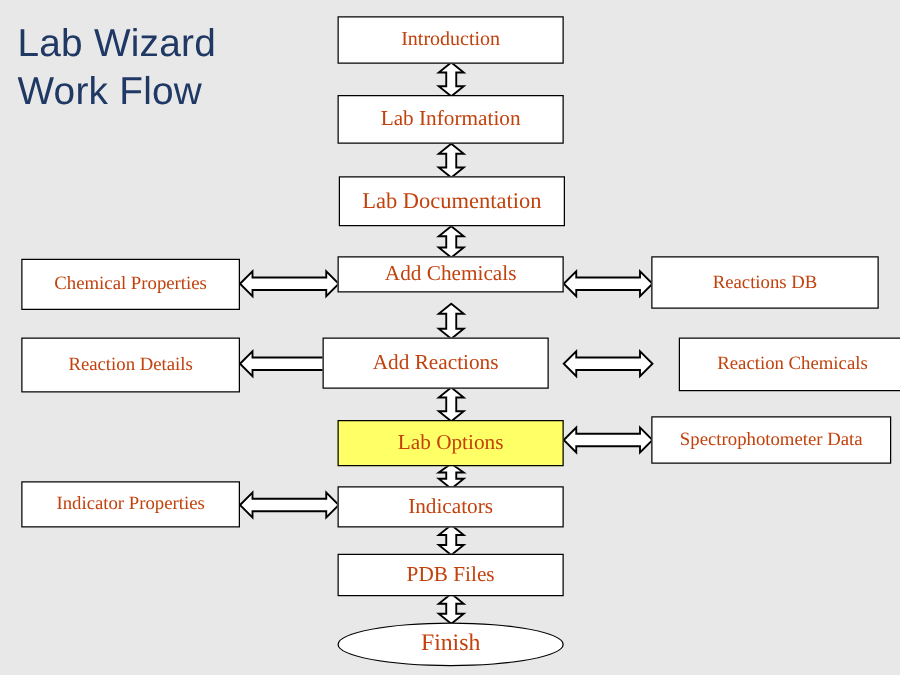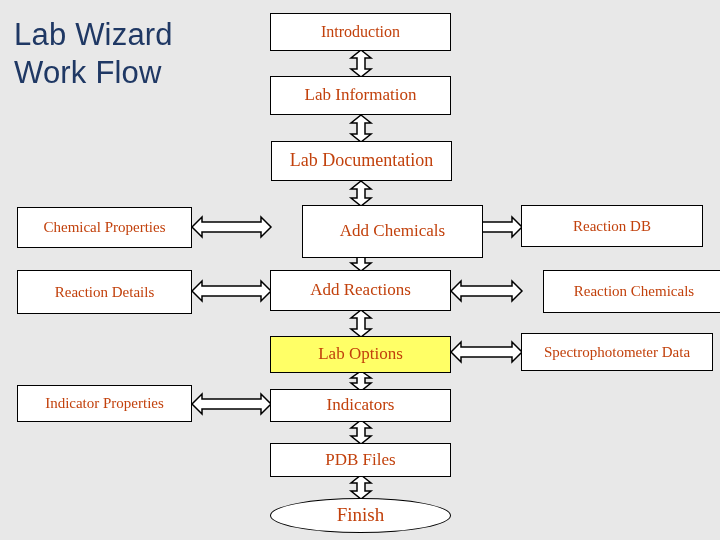"Add Chemicals" div.node { height: 53px -> 29px; margin-left: 32px -> none }
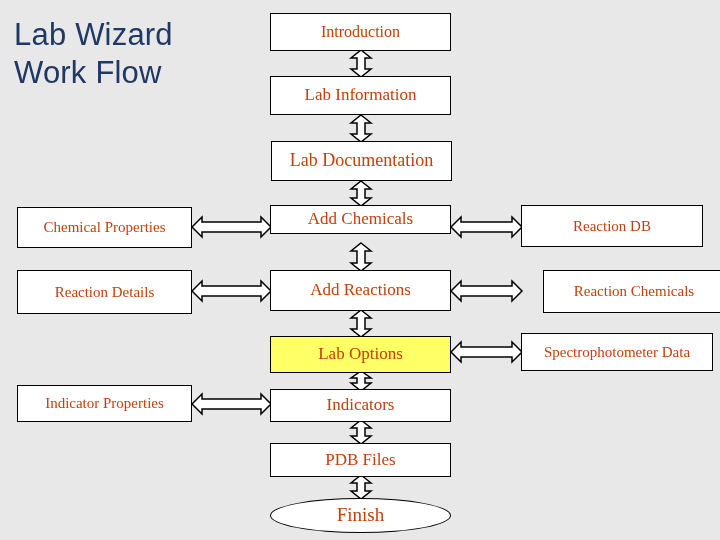"Reaction DB" span { text: Reaction -> Reactions }
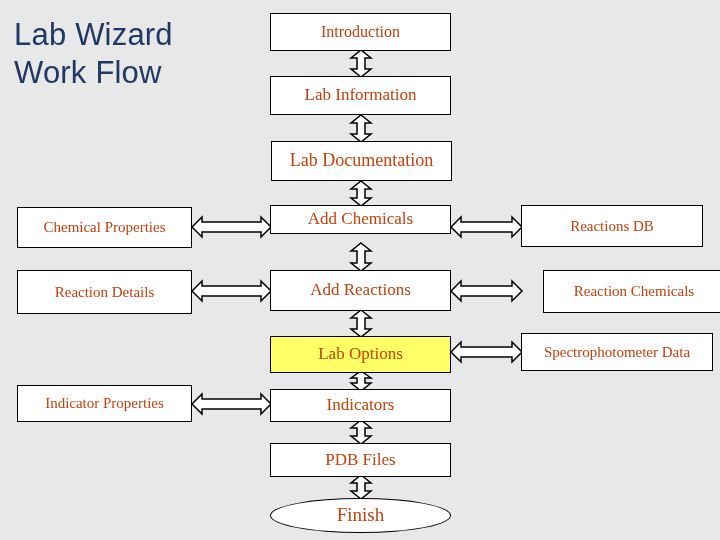"Add Reactions" div.node { left: 270px -> 258px }
